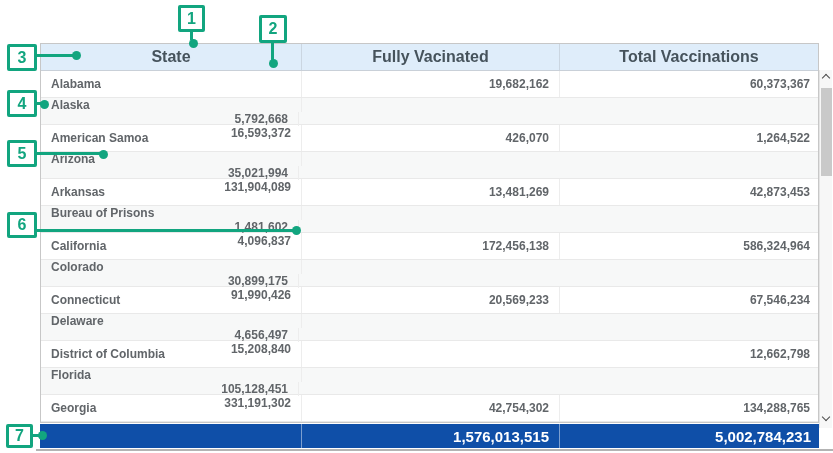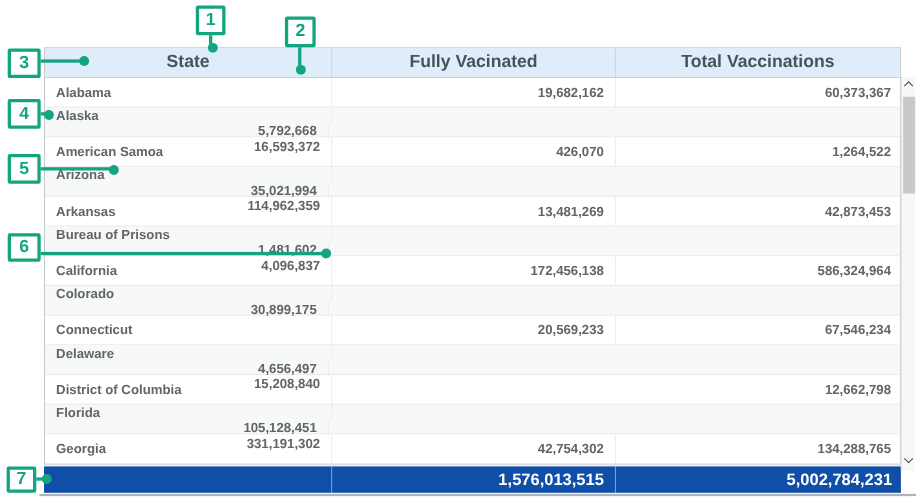"114,962,359" div.td { text: 114,962,359 -> 131,904,089 }
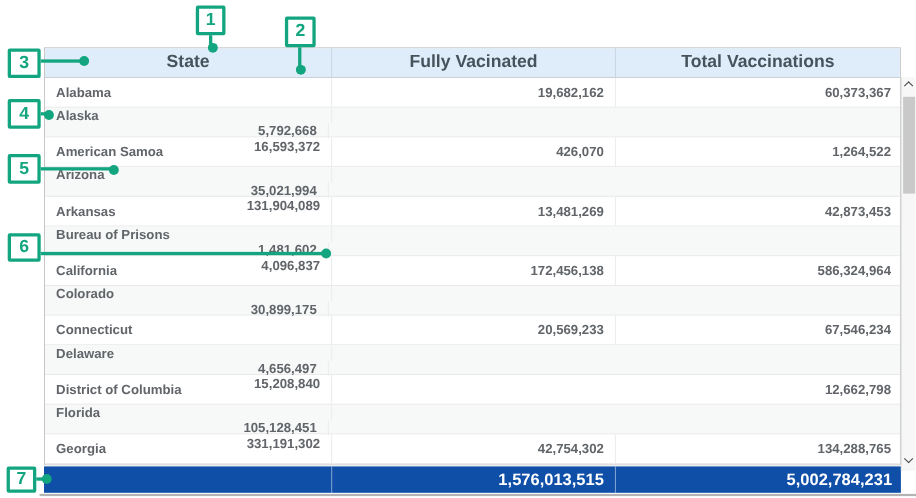"91,990,426" div.td { html: none -> <div>91,990,426</div> }
